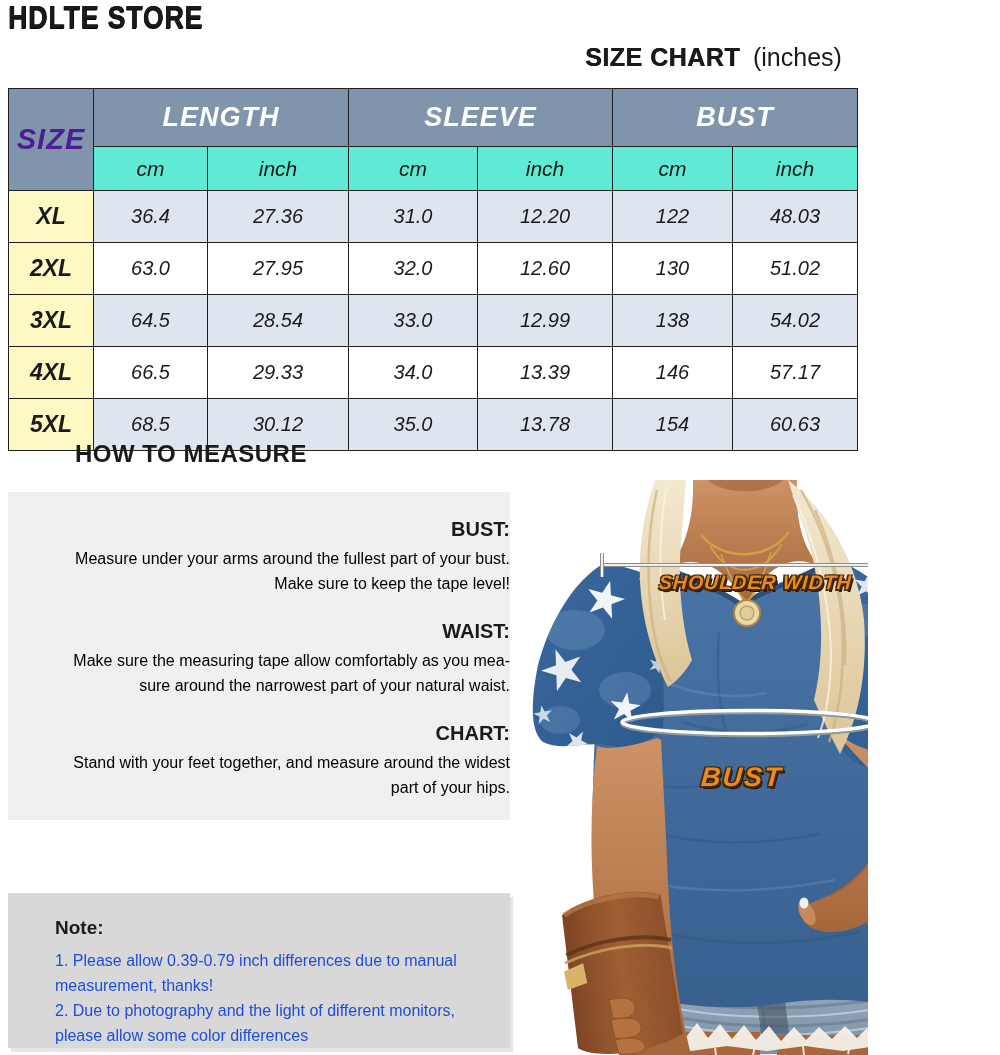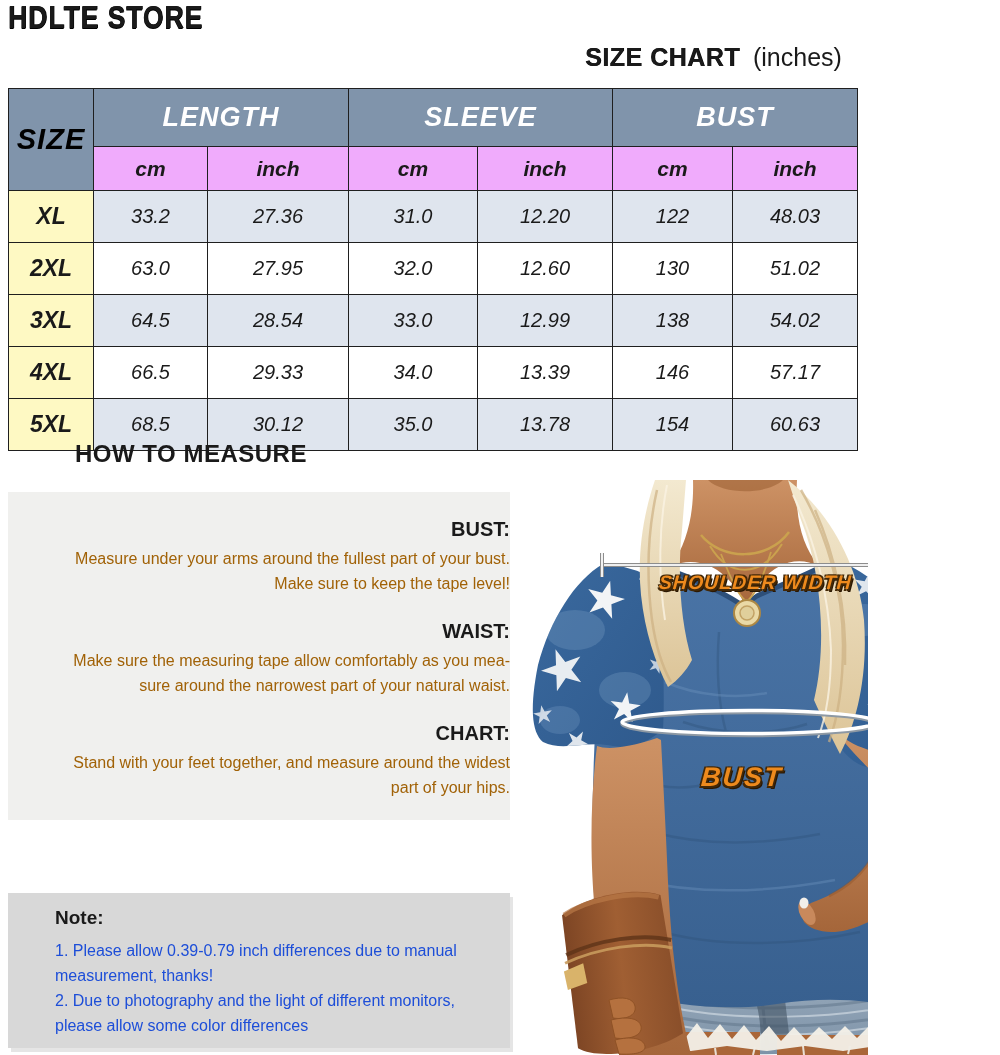"SIZE" .size-head { color: #000000 -> #4c1d95 }
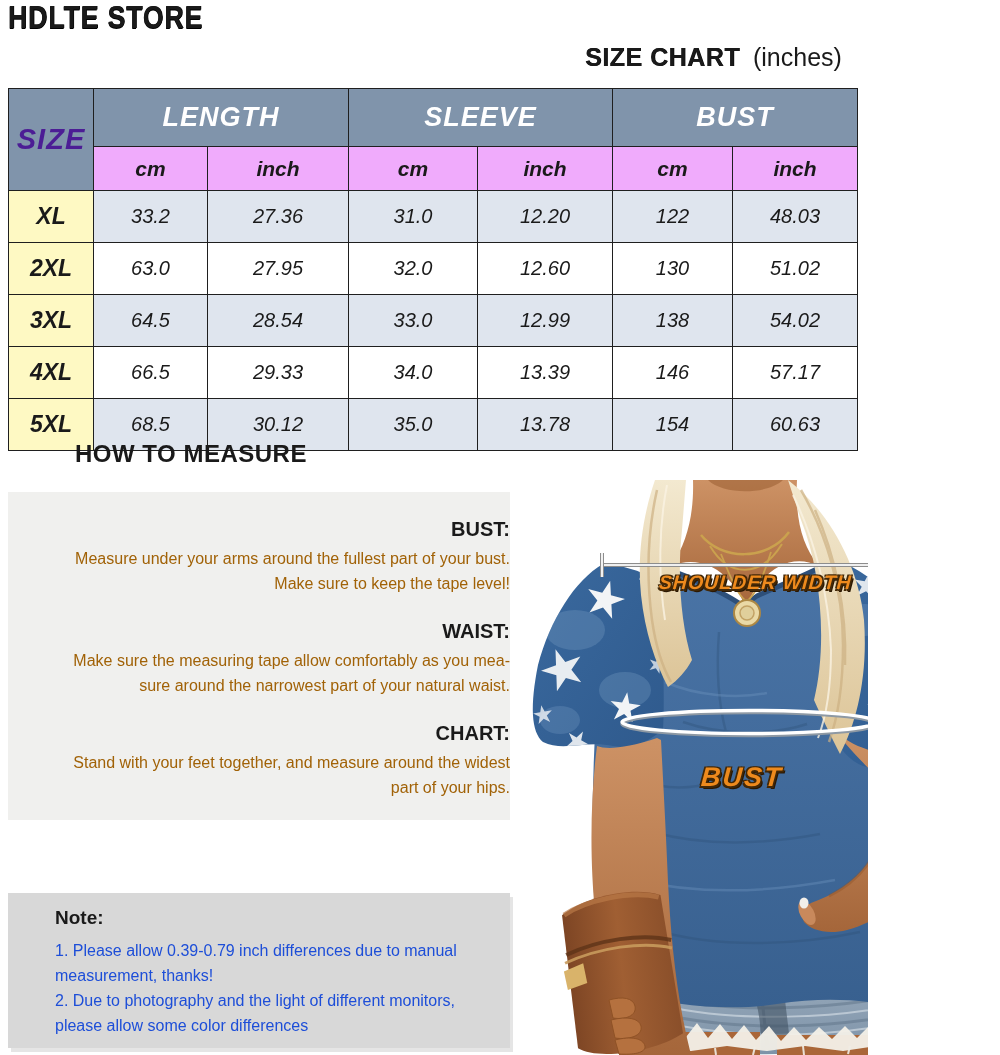"cm" .unit-head { background: #f0abfc -> #5eead4; font-weight: bold -> normal }
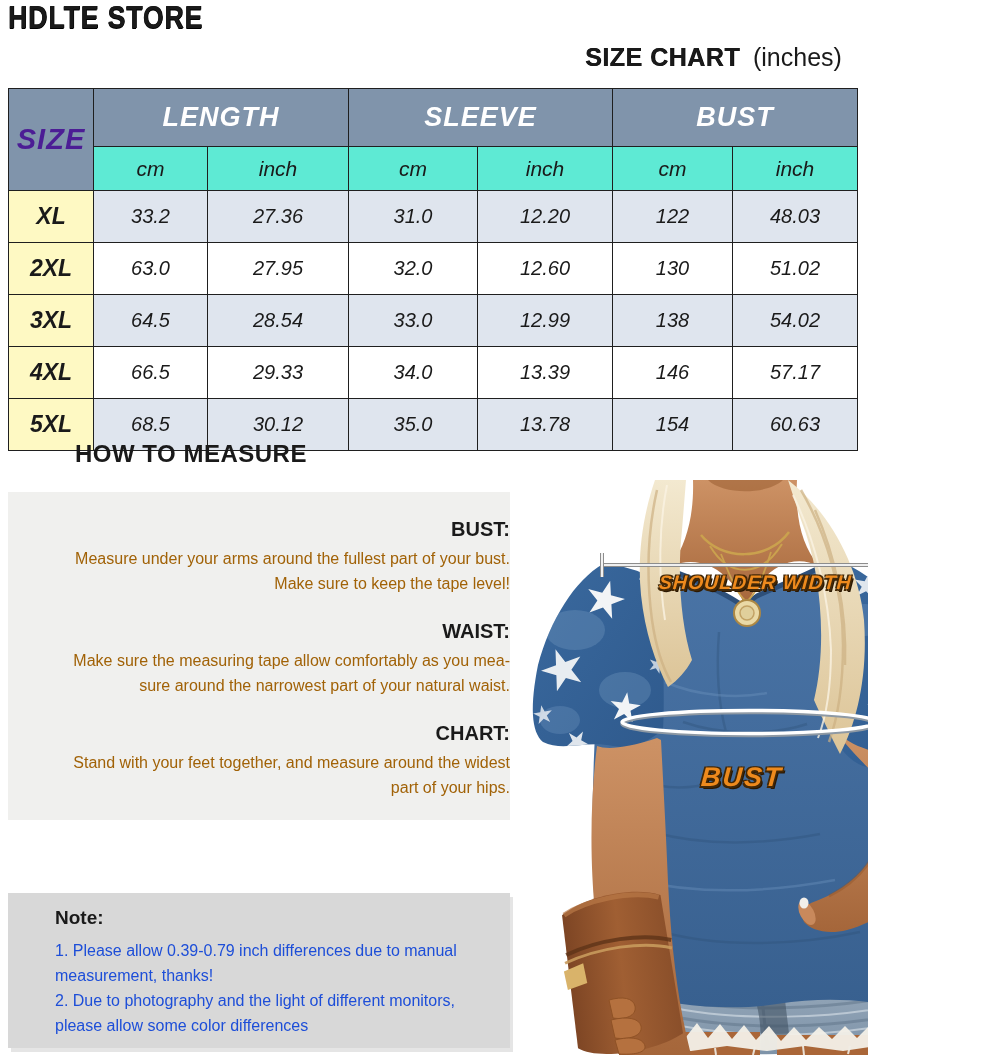"33.2" td.val { text: 33.2 -> 36.4 }
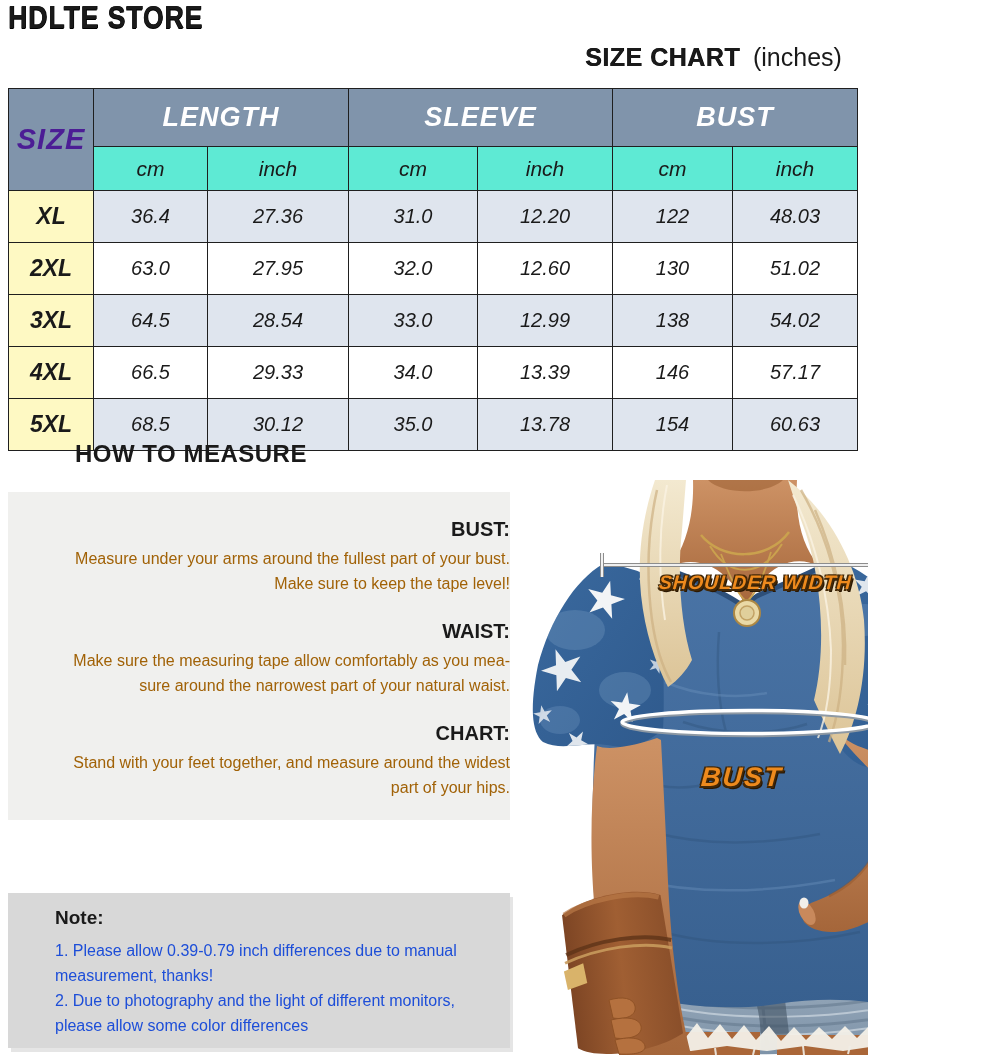"Measure under your arms around" .m-line { color: #a16207 -> #000000 }
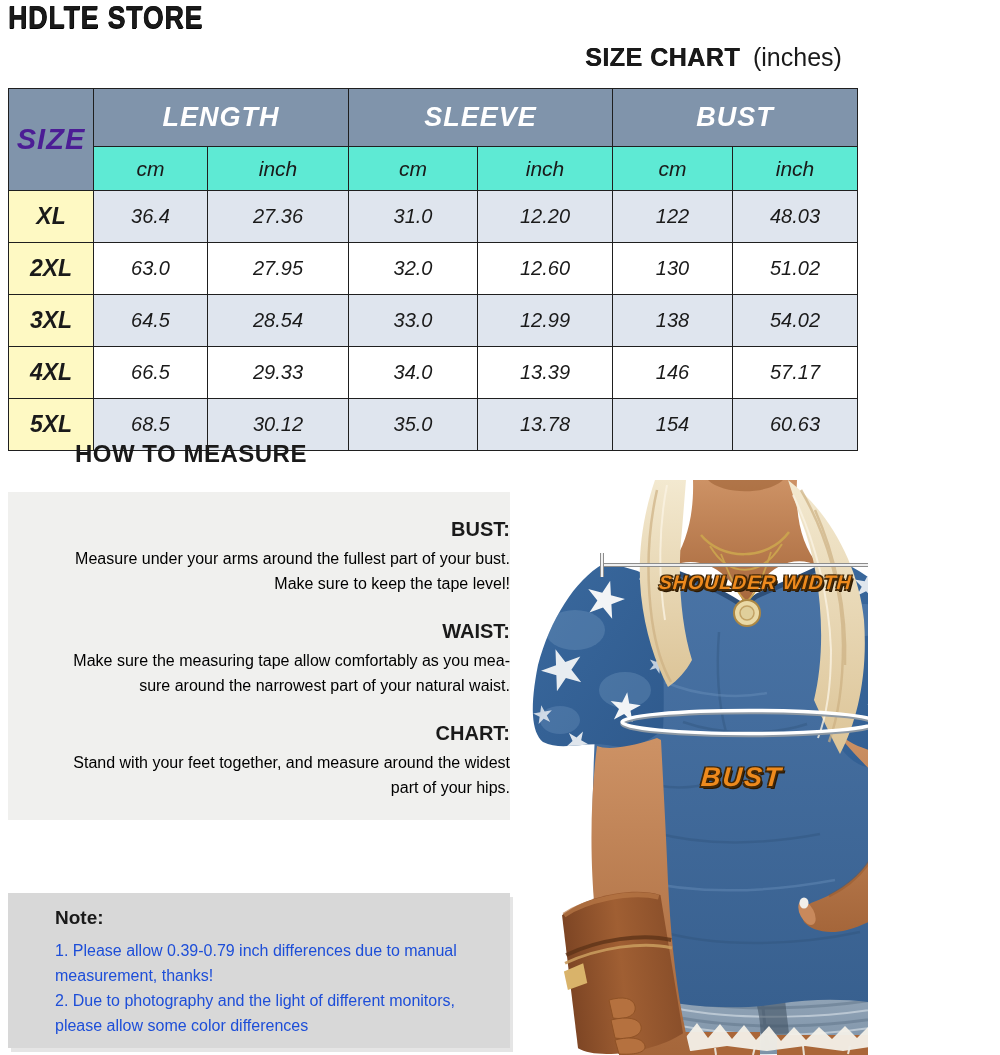"Note:" .note-panel { padding: 14px 0 0 47px -> 24px 0 0 47px }
